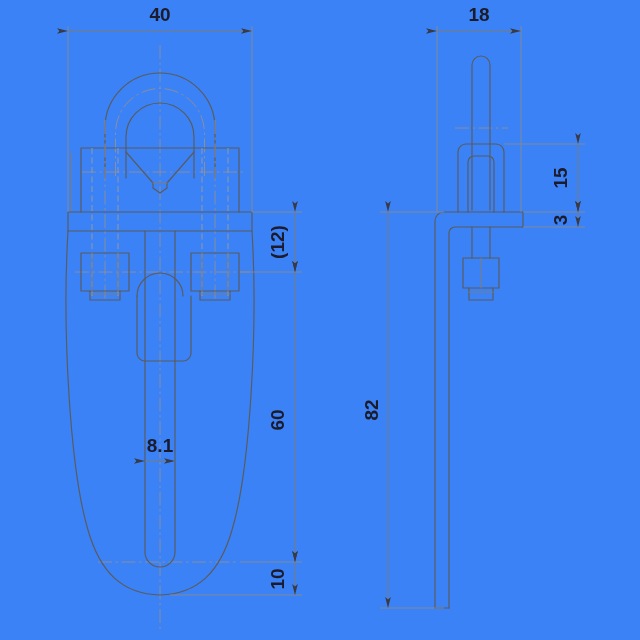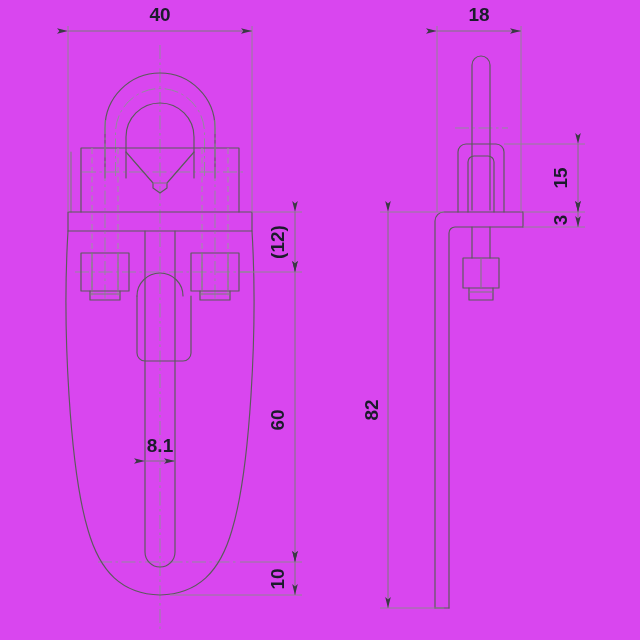"40" #drawing-root { background: #d946ef -> #3b82f6 }
